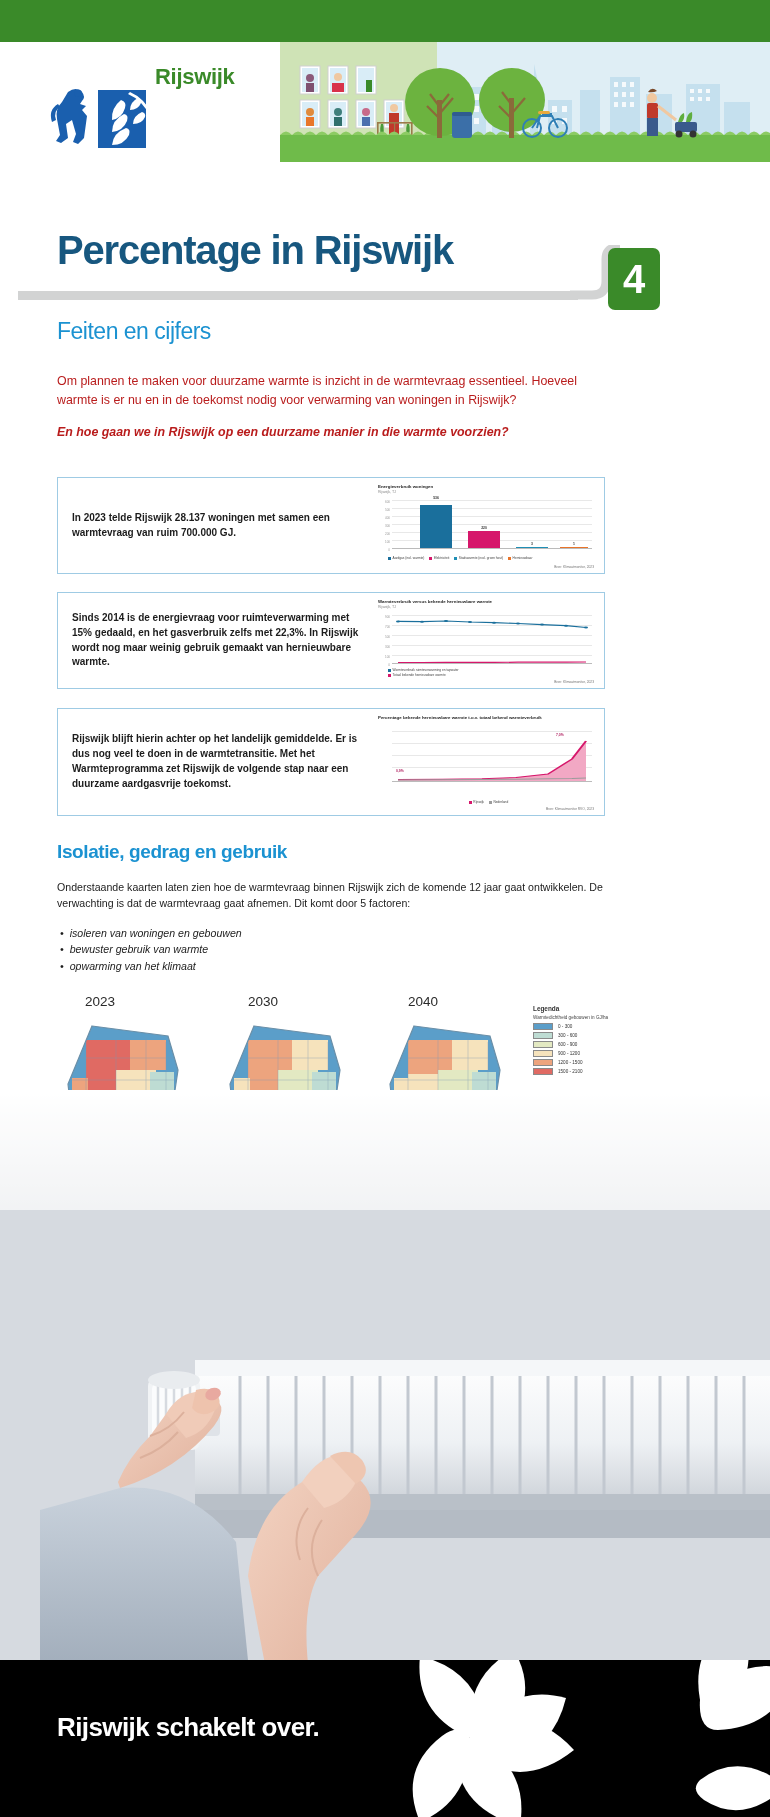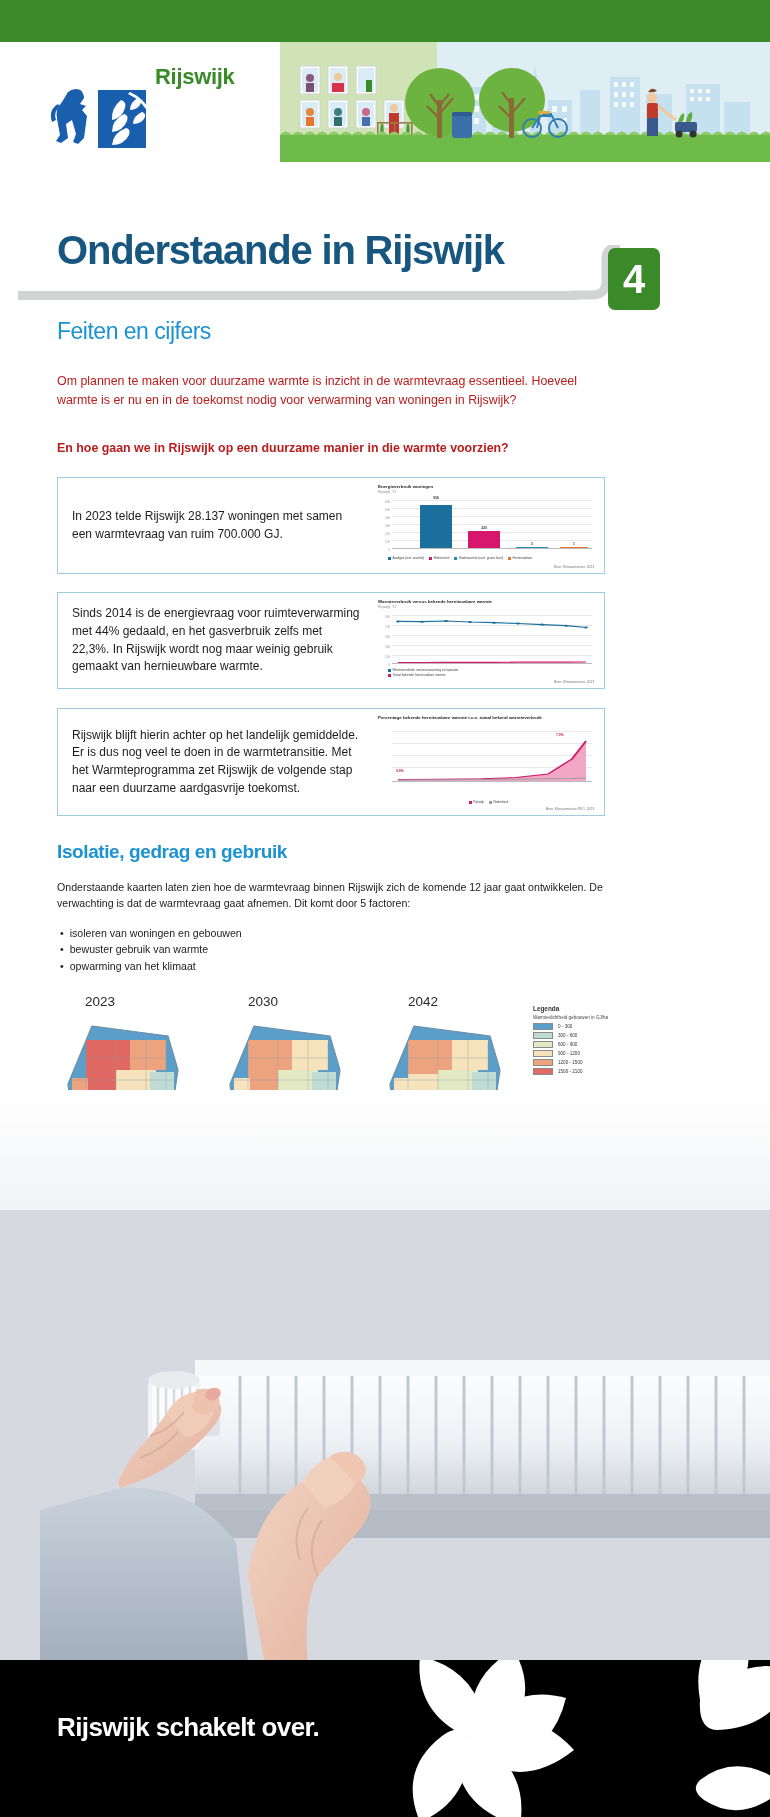"Onderstaande in Rijswijk" div.title-main { text: Onderstaande -> Percentage }
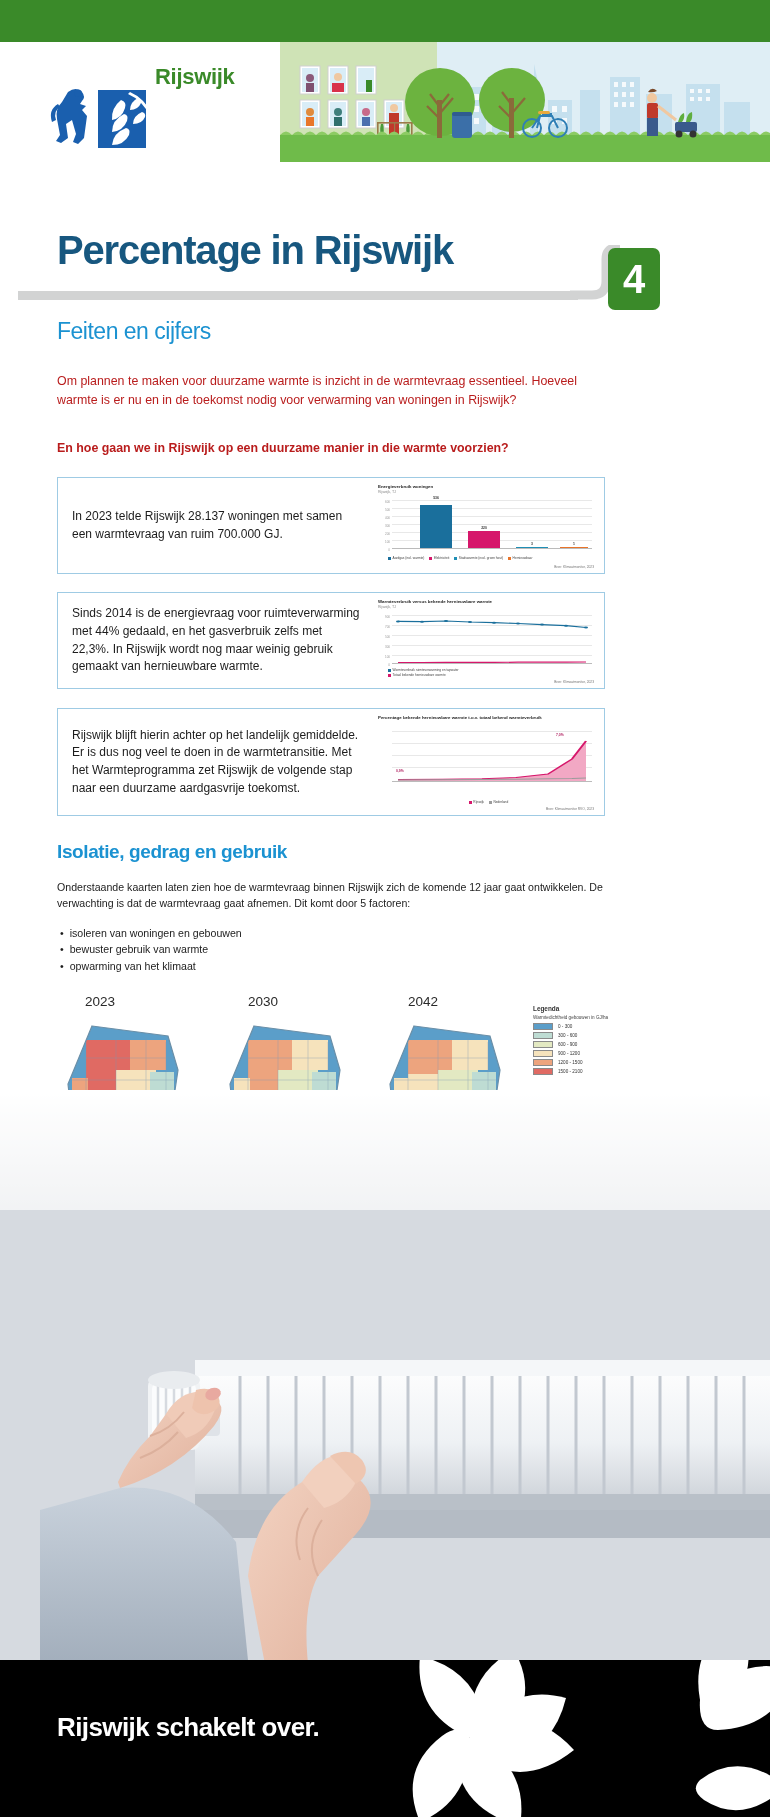"En hoe gaan we in" .intro p + p { font-style: none -> italic; margin-top: 30px -> 14px }
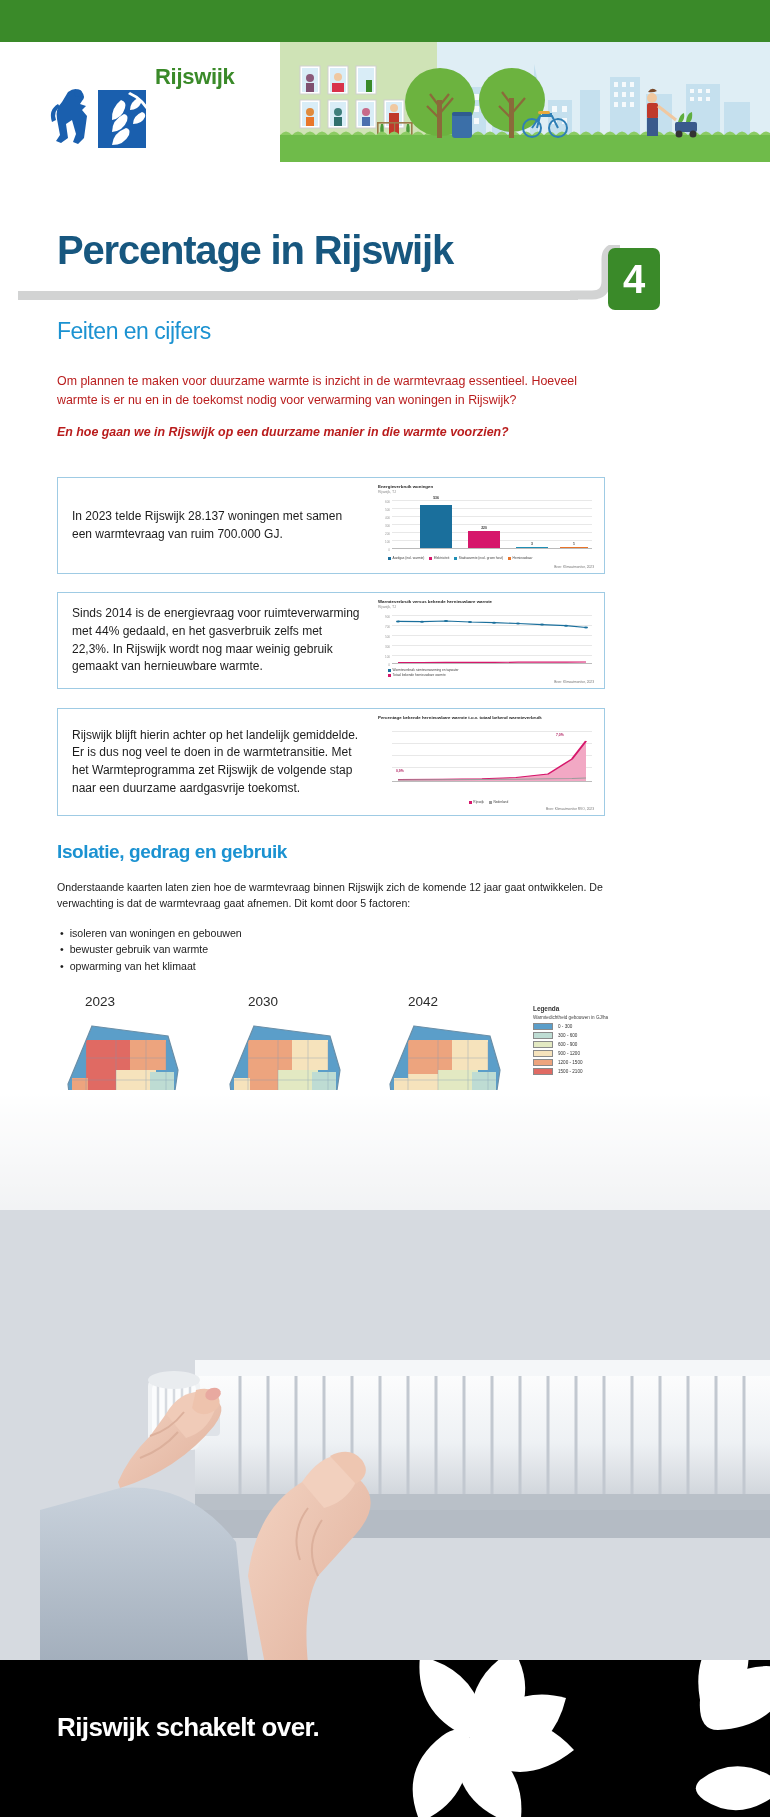"In 2023 telde Rijswijk 28.137" .fact-text { font-size: 12px -> 10px; font-weight: none -> bold }
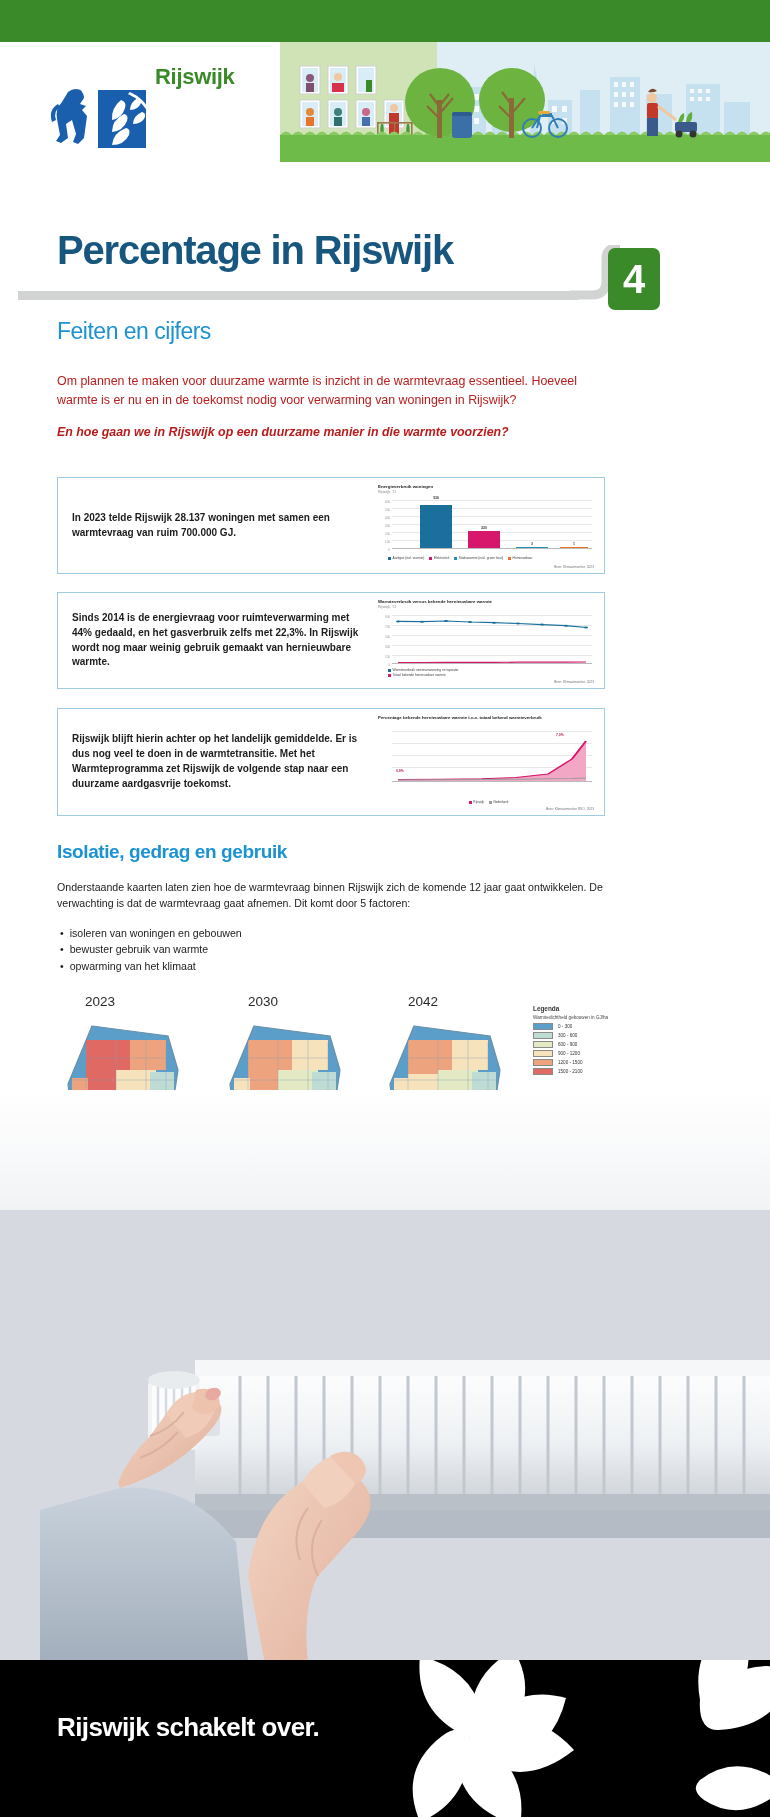"Sinds 2014 is de energievraag" div.fact-text { text: 44% -> 15% }
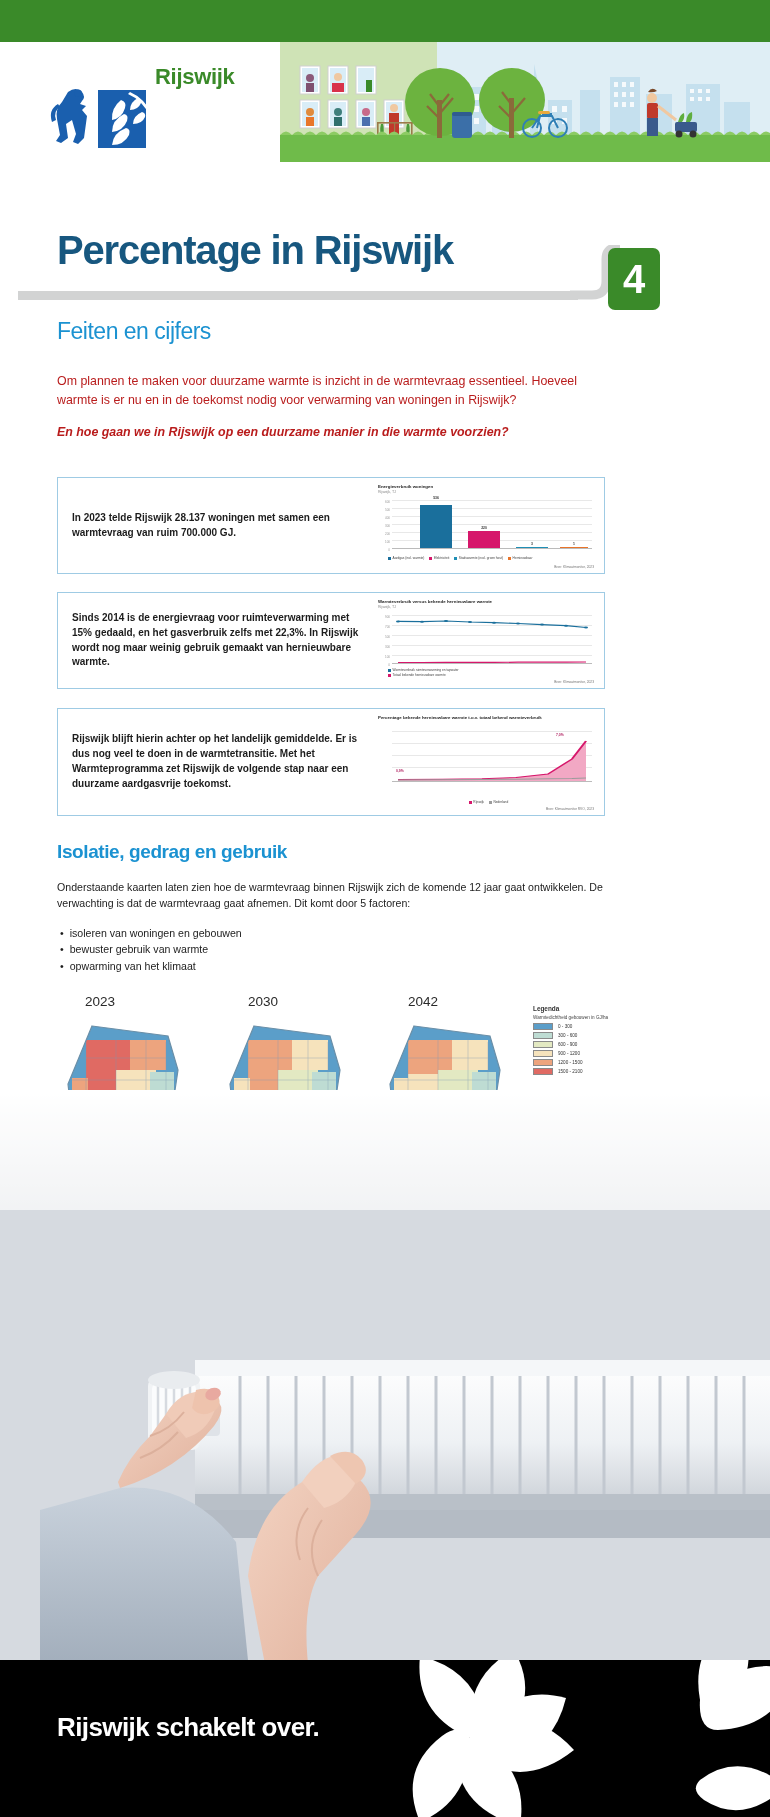"isoleren van woningen en gebouwen" .sec2-list { font-style: none -> italic }
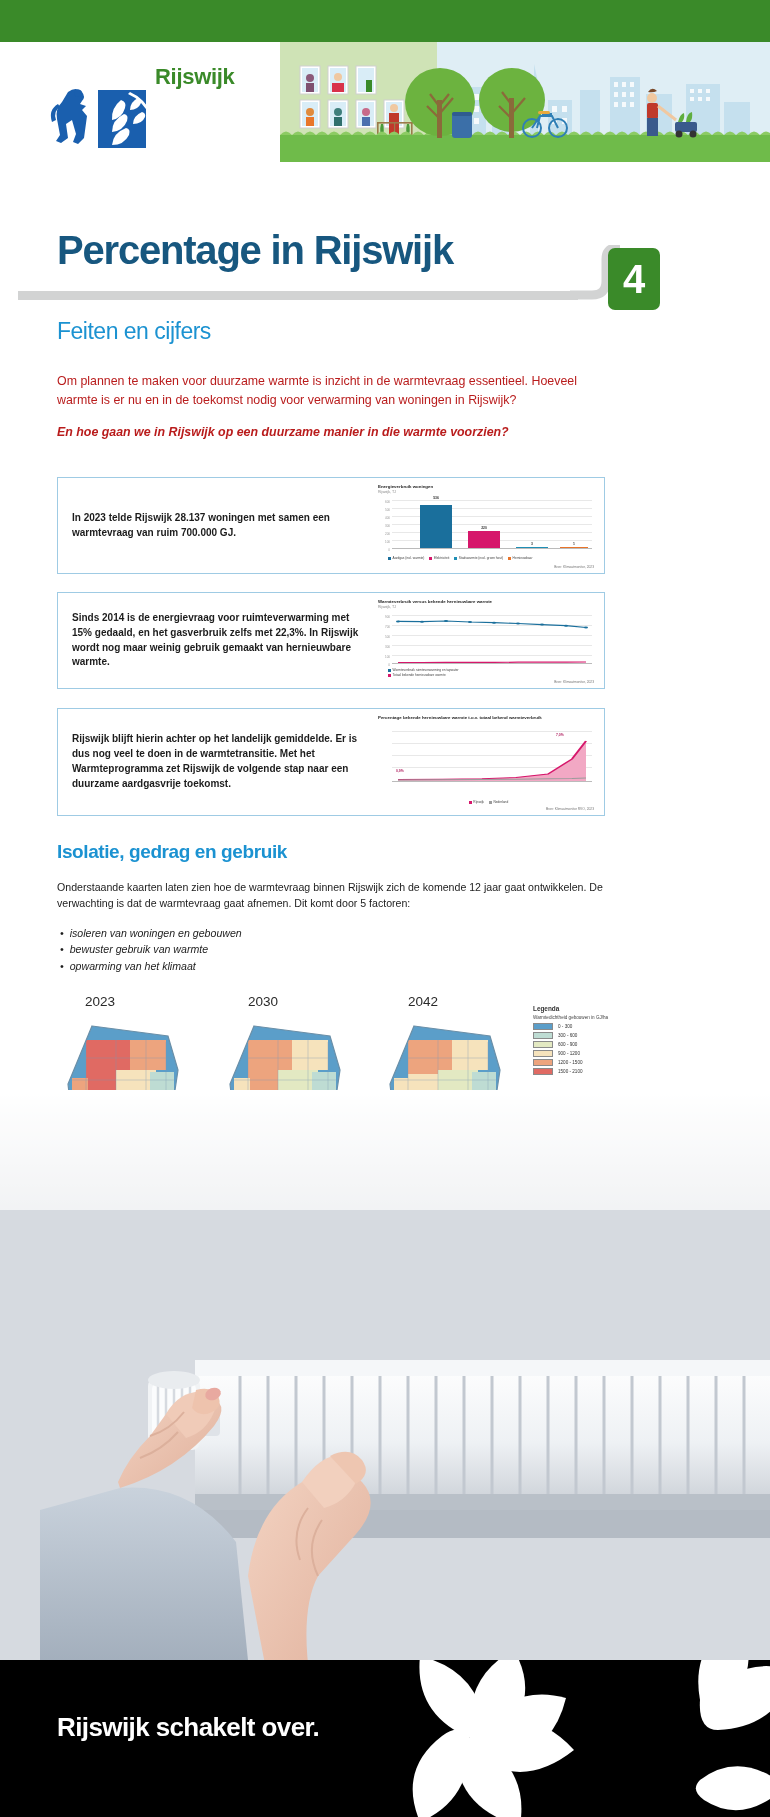"2042" div.map-year { text: 2042 -> 2040 }
